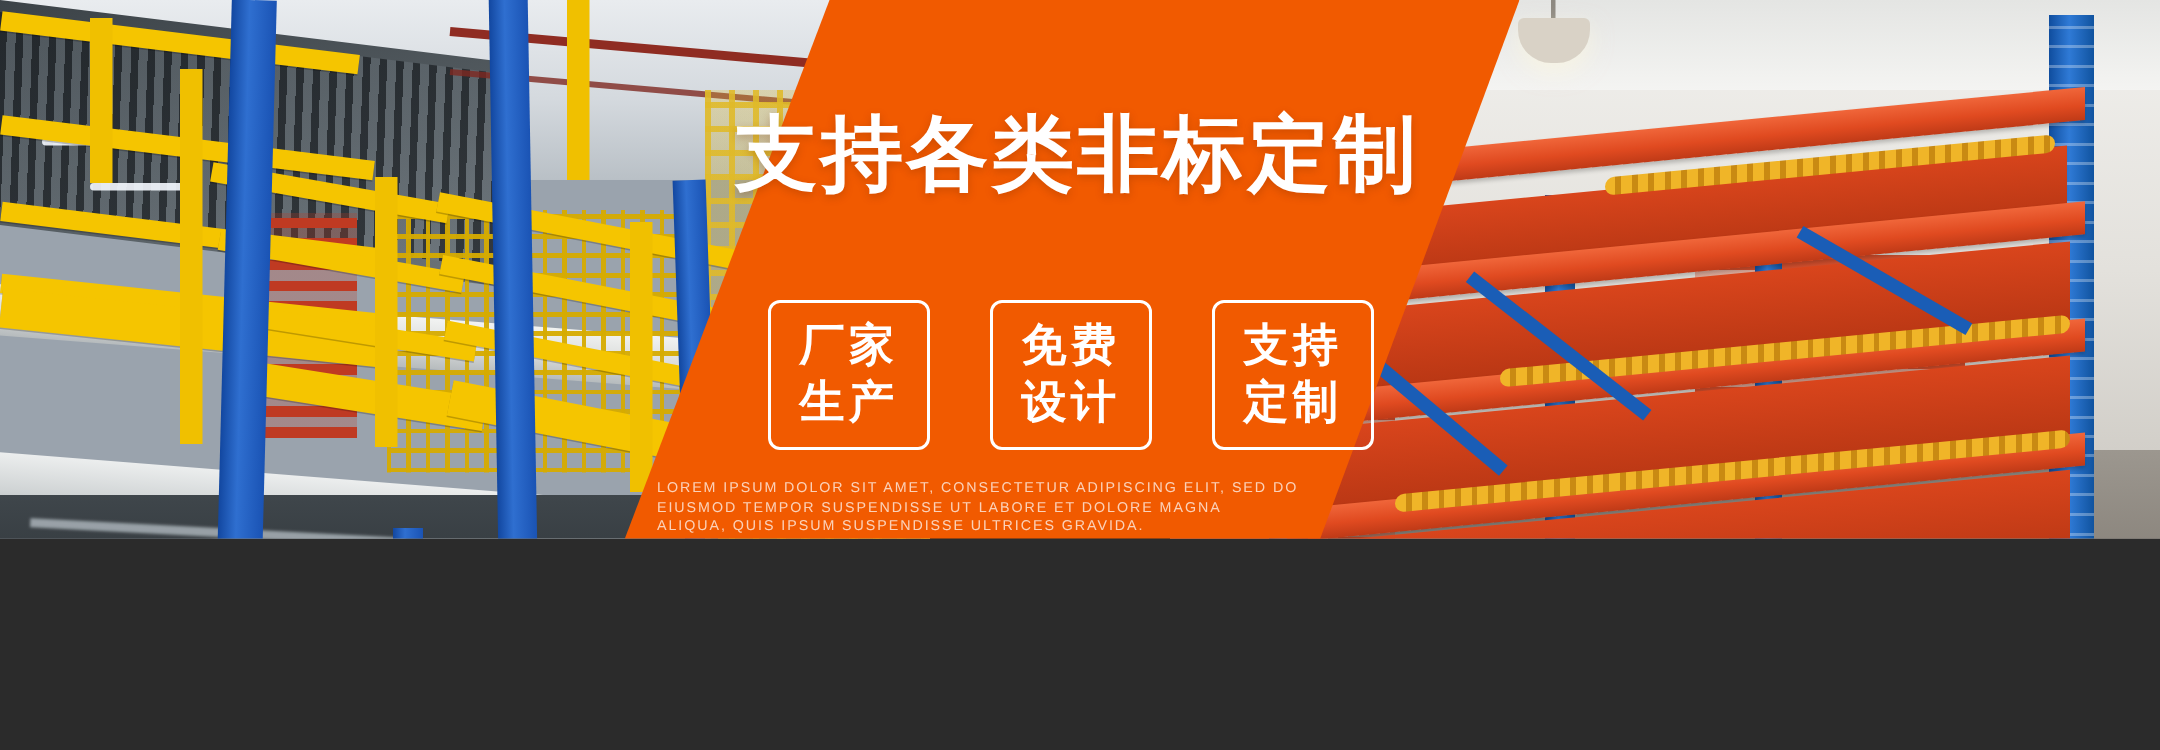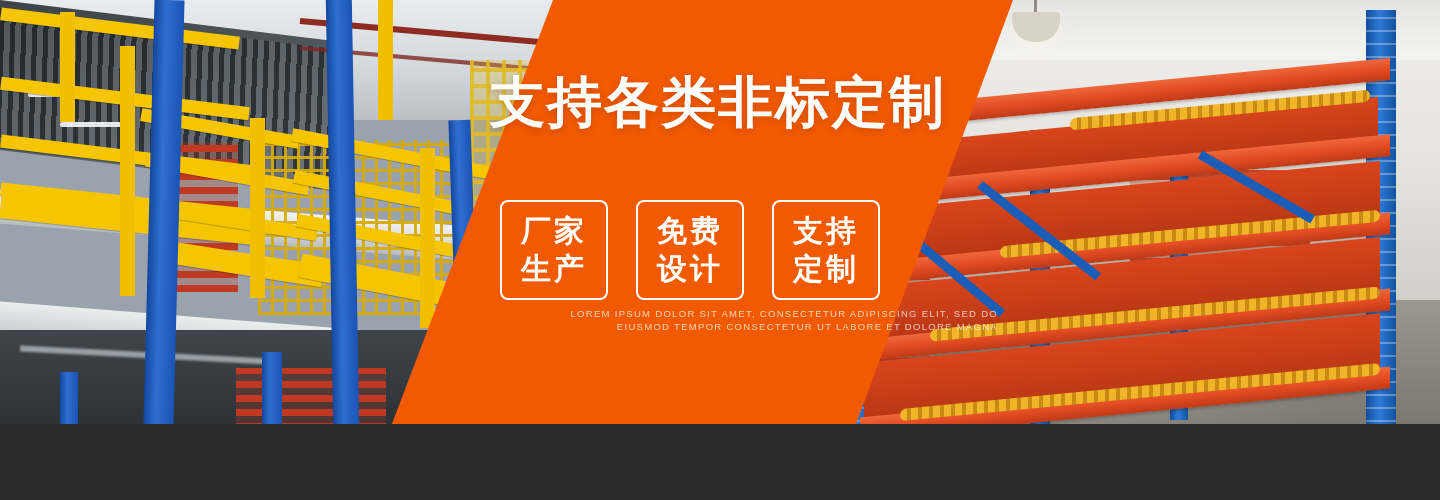"支持各类非标定制" .banner { height: 424px -> 359px }
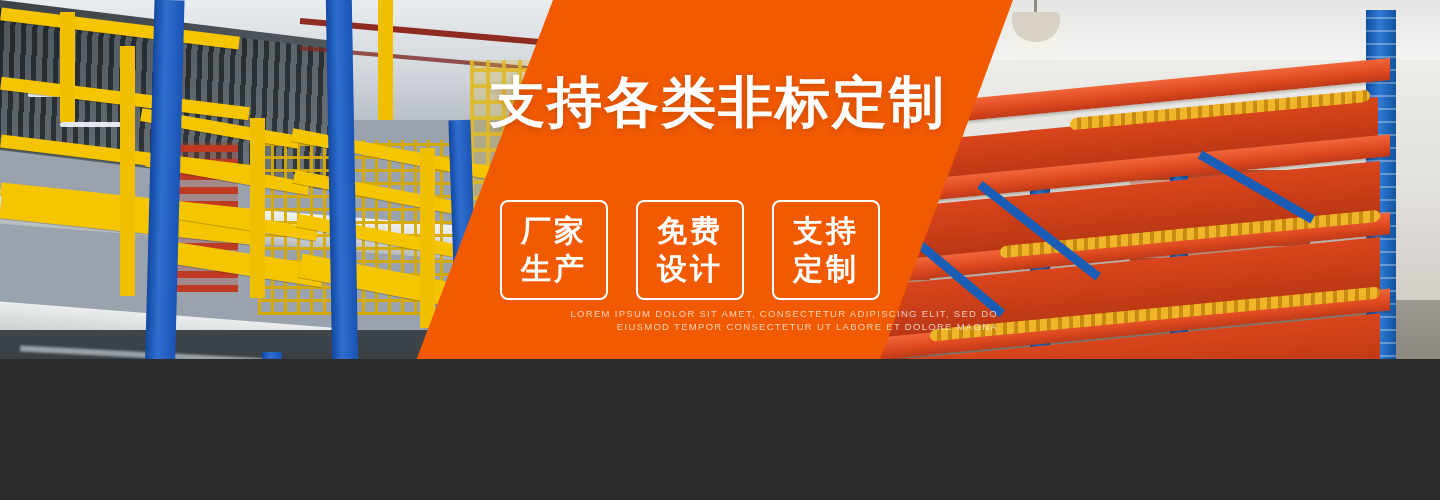"厂家" .badge { margin-left: none -> 12px }
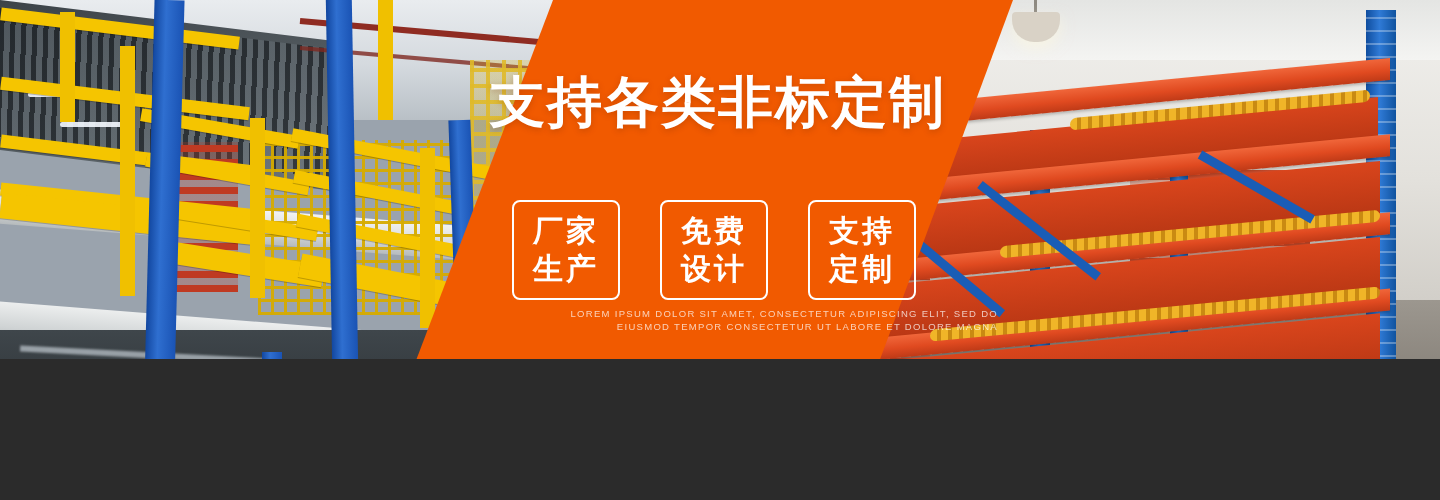"LOREM IPSUM DOLOR SIT AMET," .lorem { text-align: right -> left; top: 308px -> 320px }
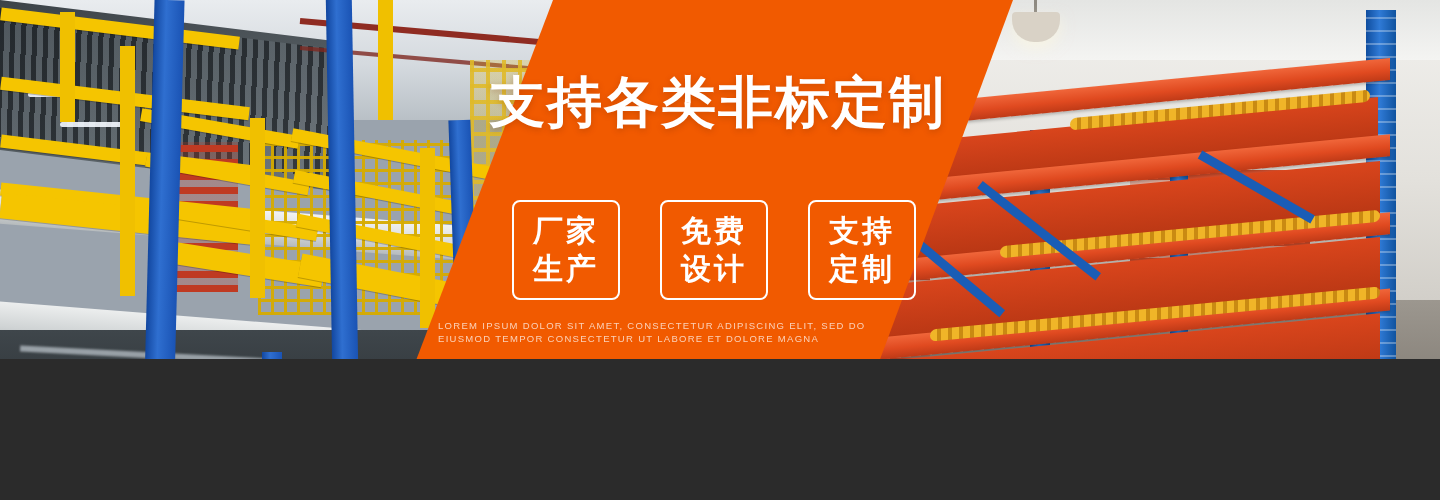"EIUSMOD TEMPOR CONSECTETUR UT LABORE" div { text: CONSECTETUR -> SUSPENDISSE }
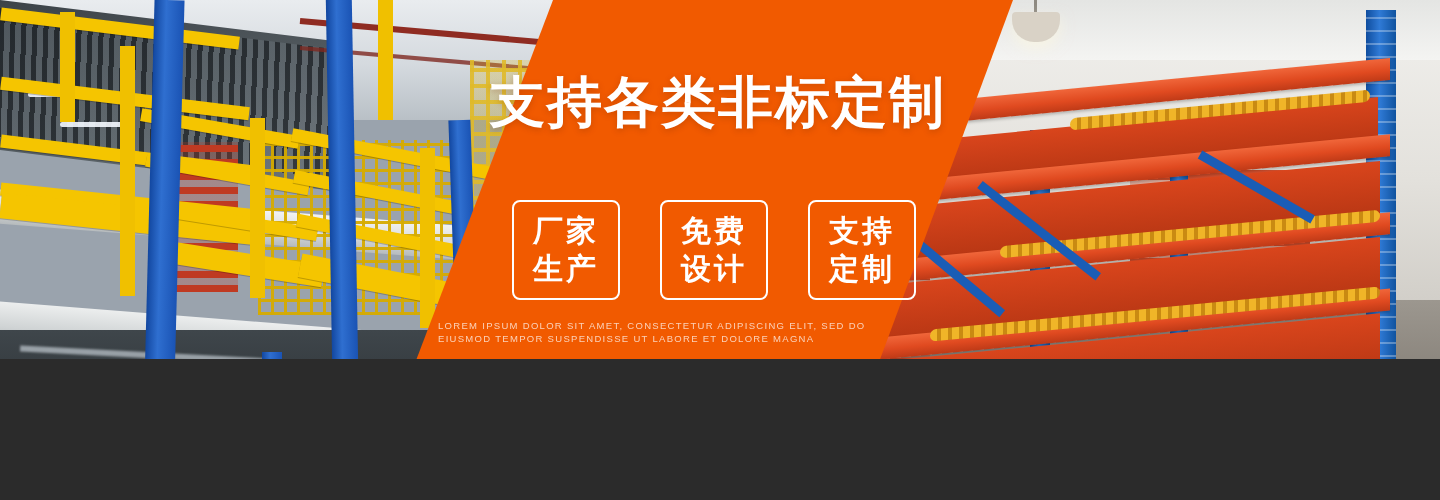"ALIQUA, QUIS IPSUM SUSPENDISSE ULTRICES" div { html: none -> <div>ALIQUA, QUIS IPSUM SUSPENDISSE ULTRICES GRAVIDA.</div> }
